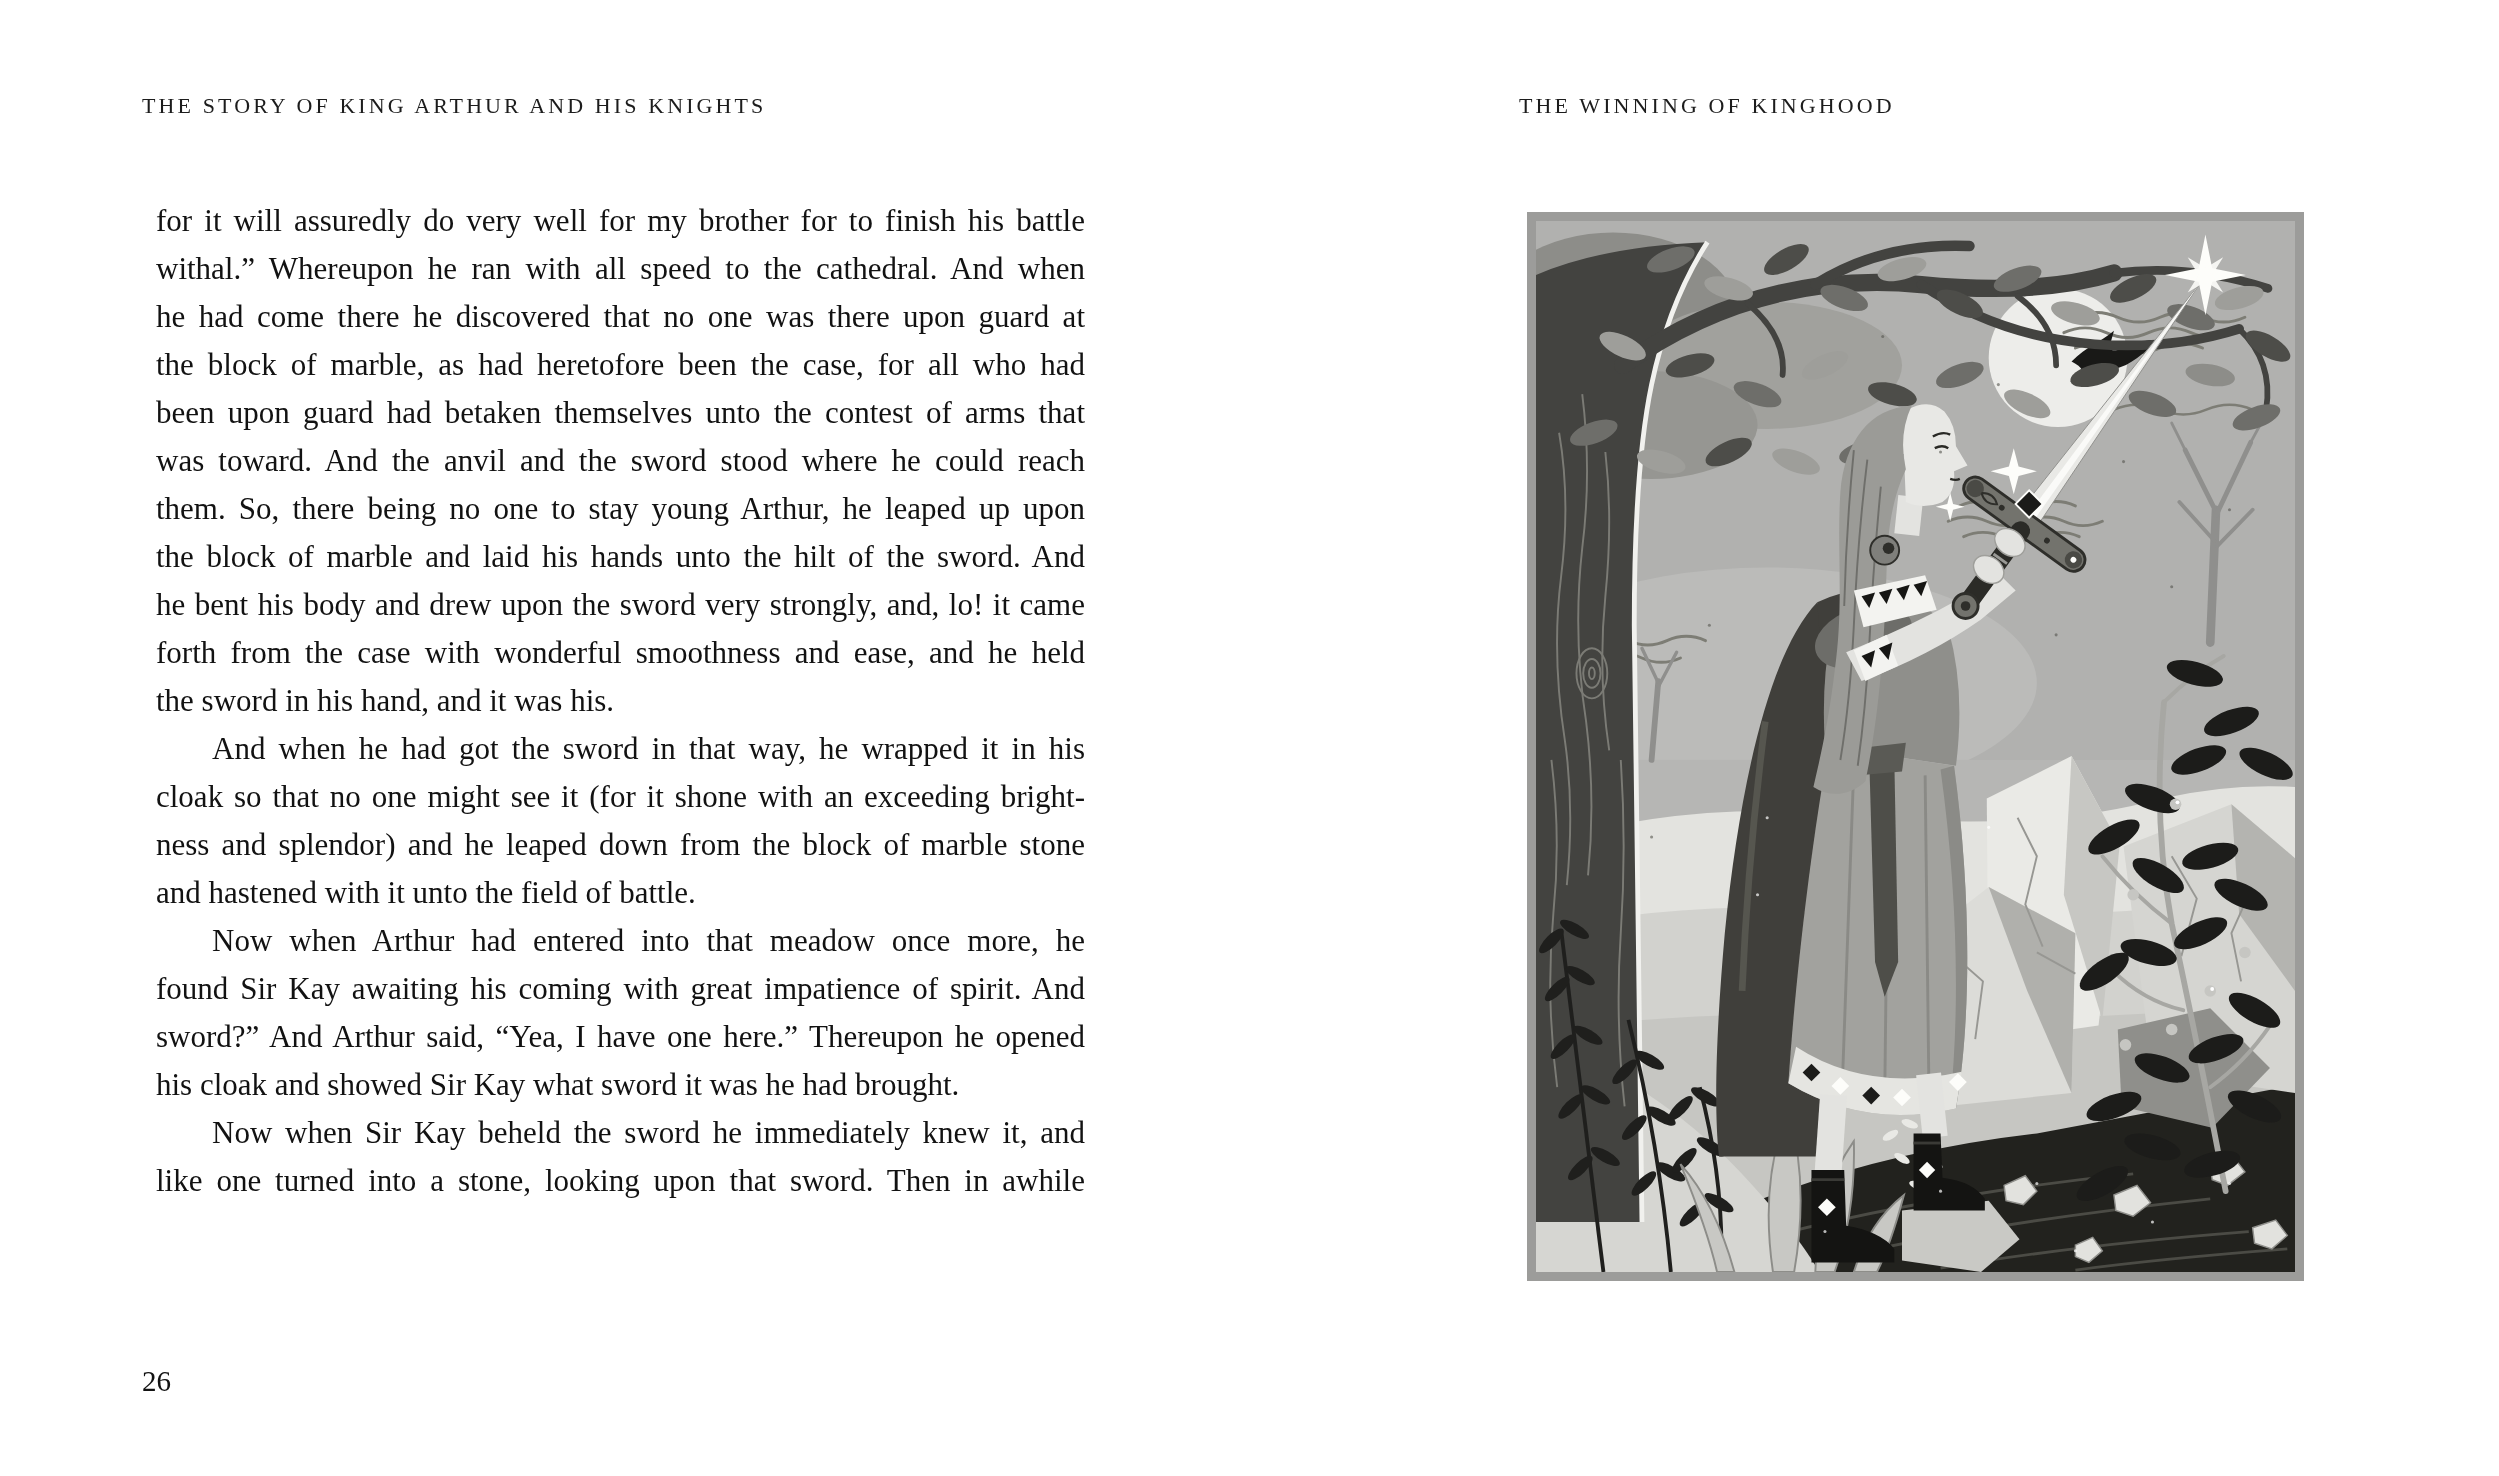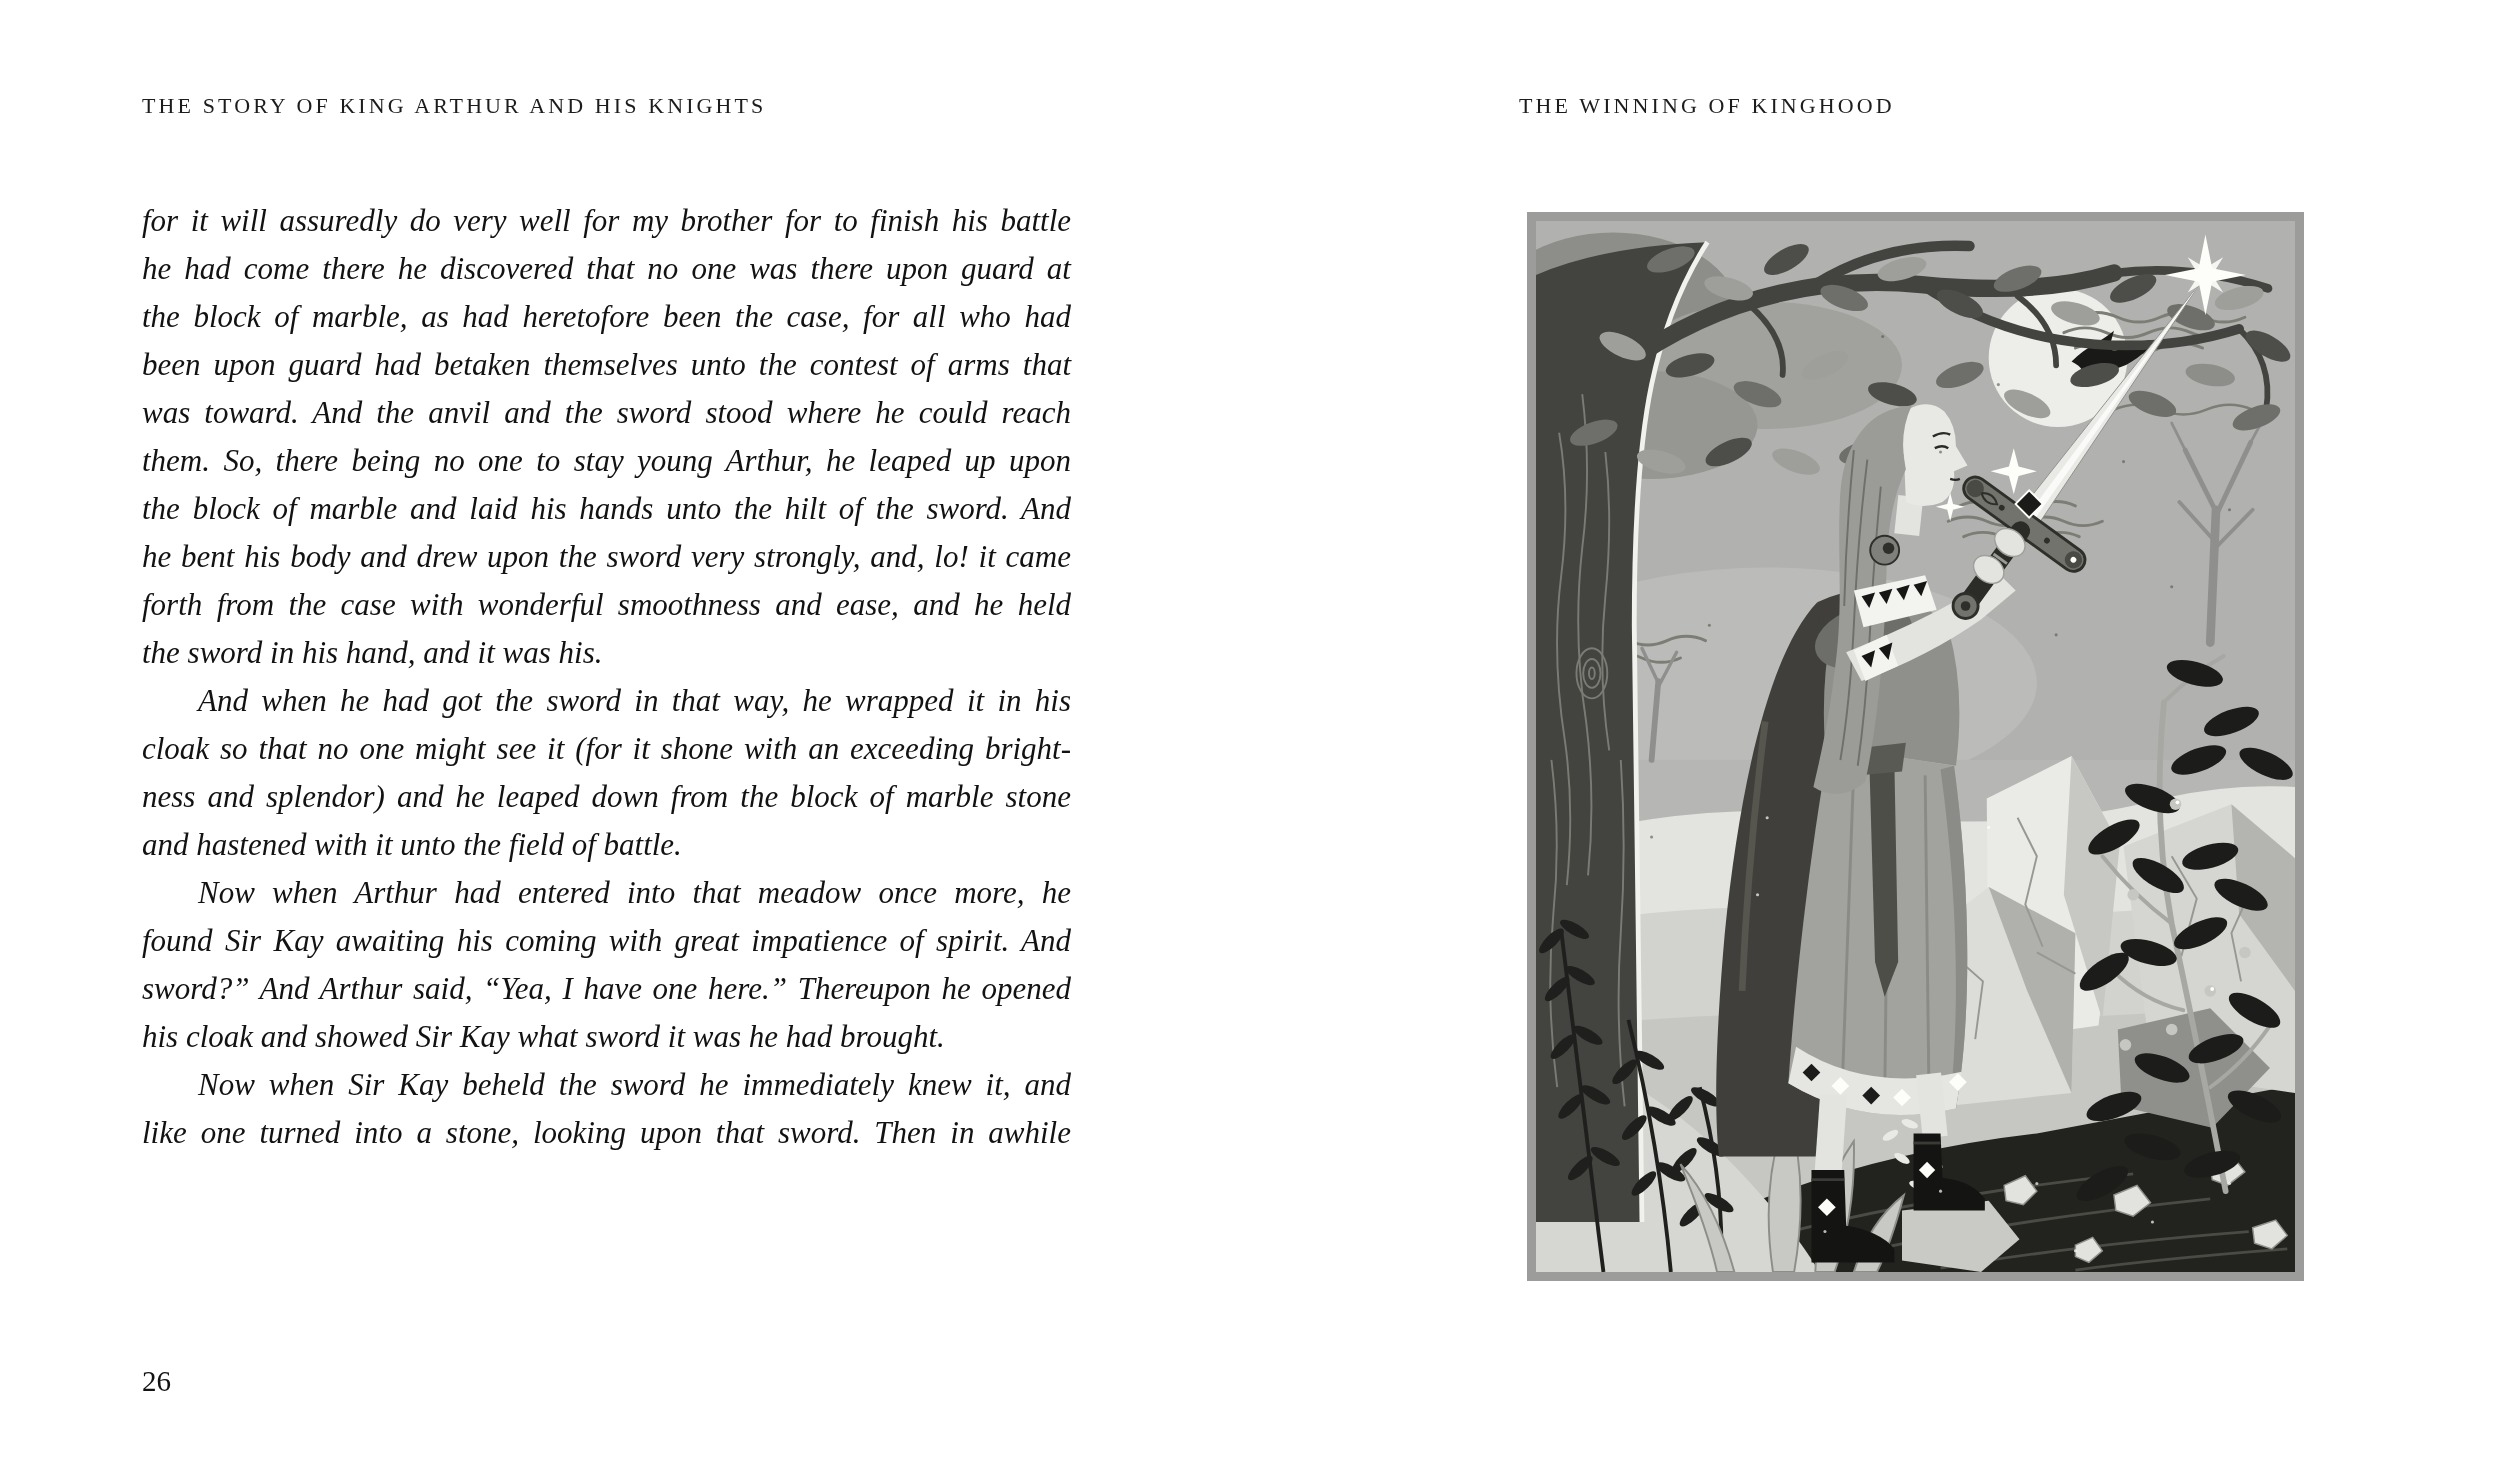"for it will assuredly do" .textblock { font-style: italic -> none; left: 142px -> 156px }
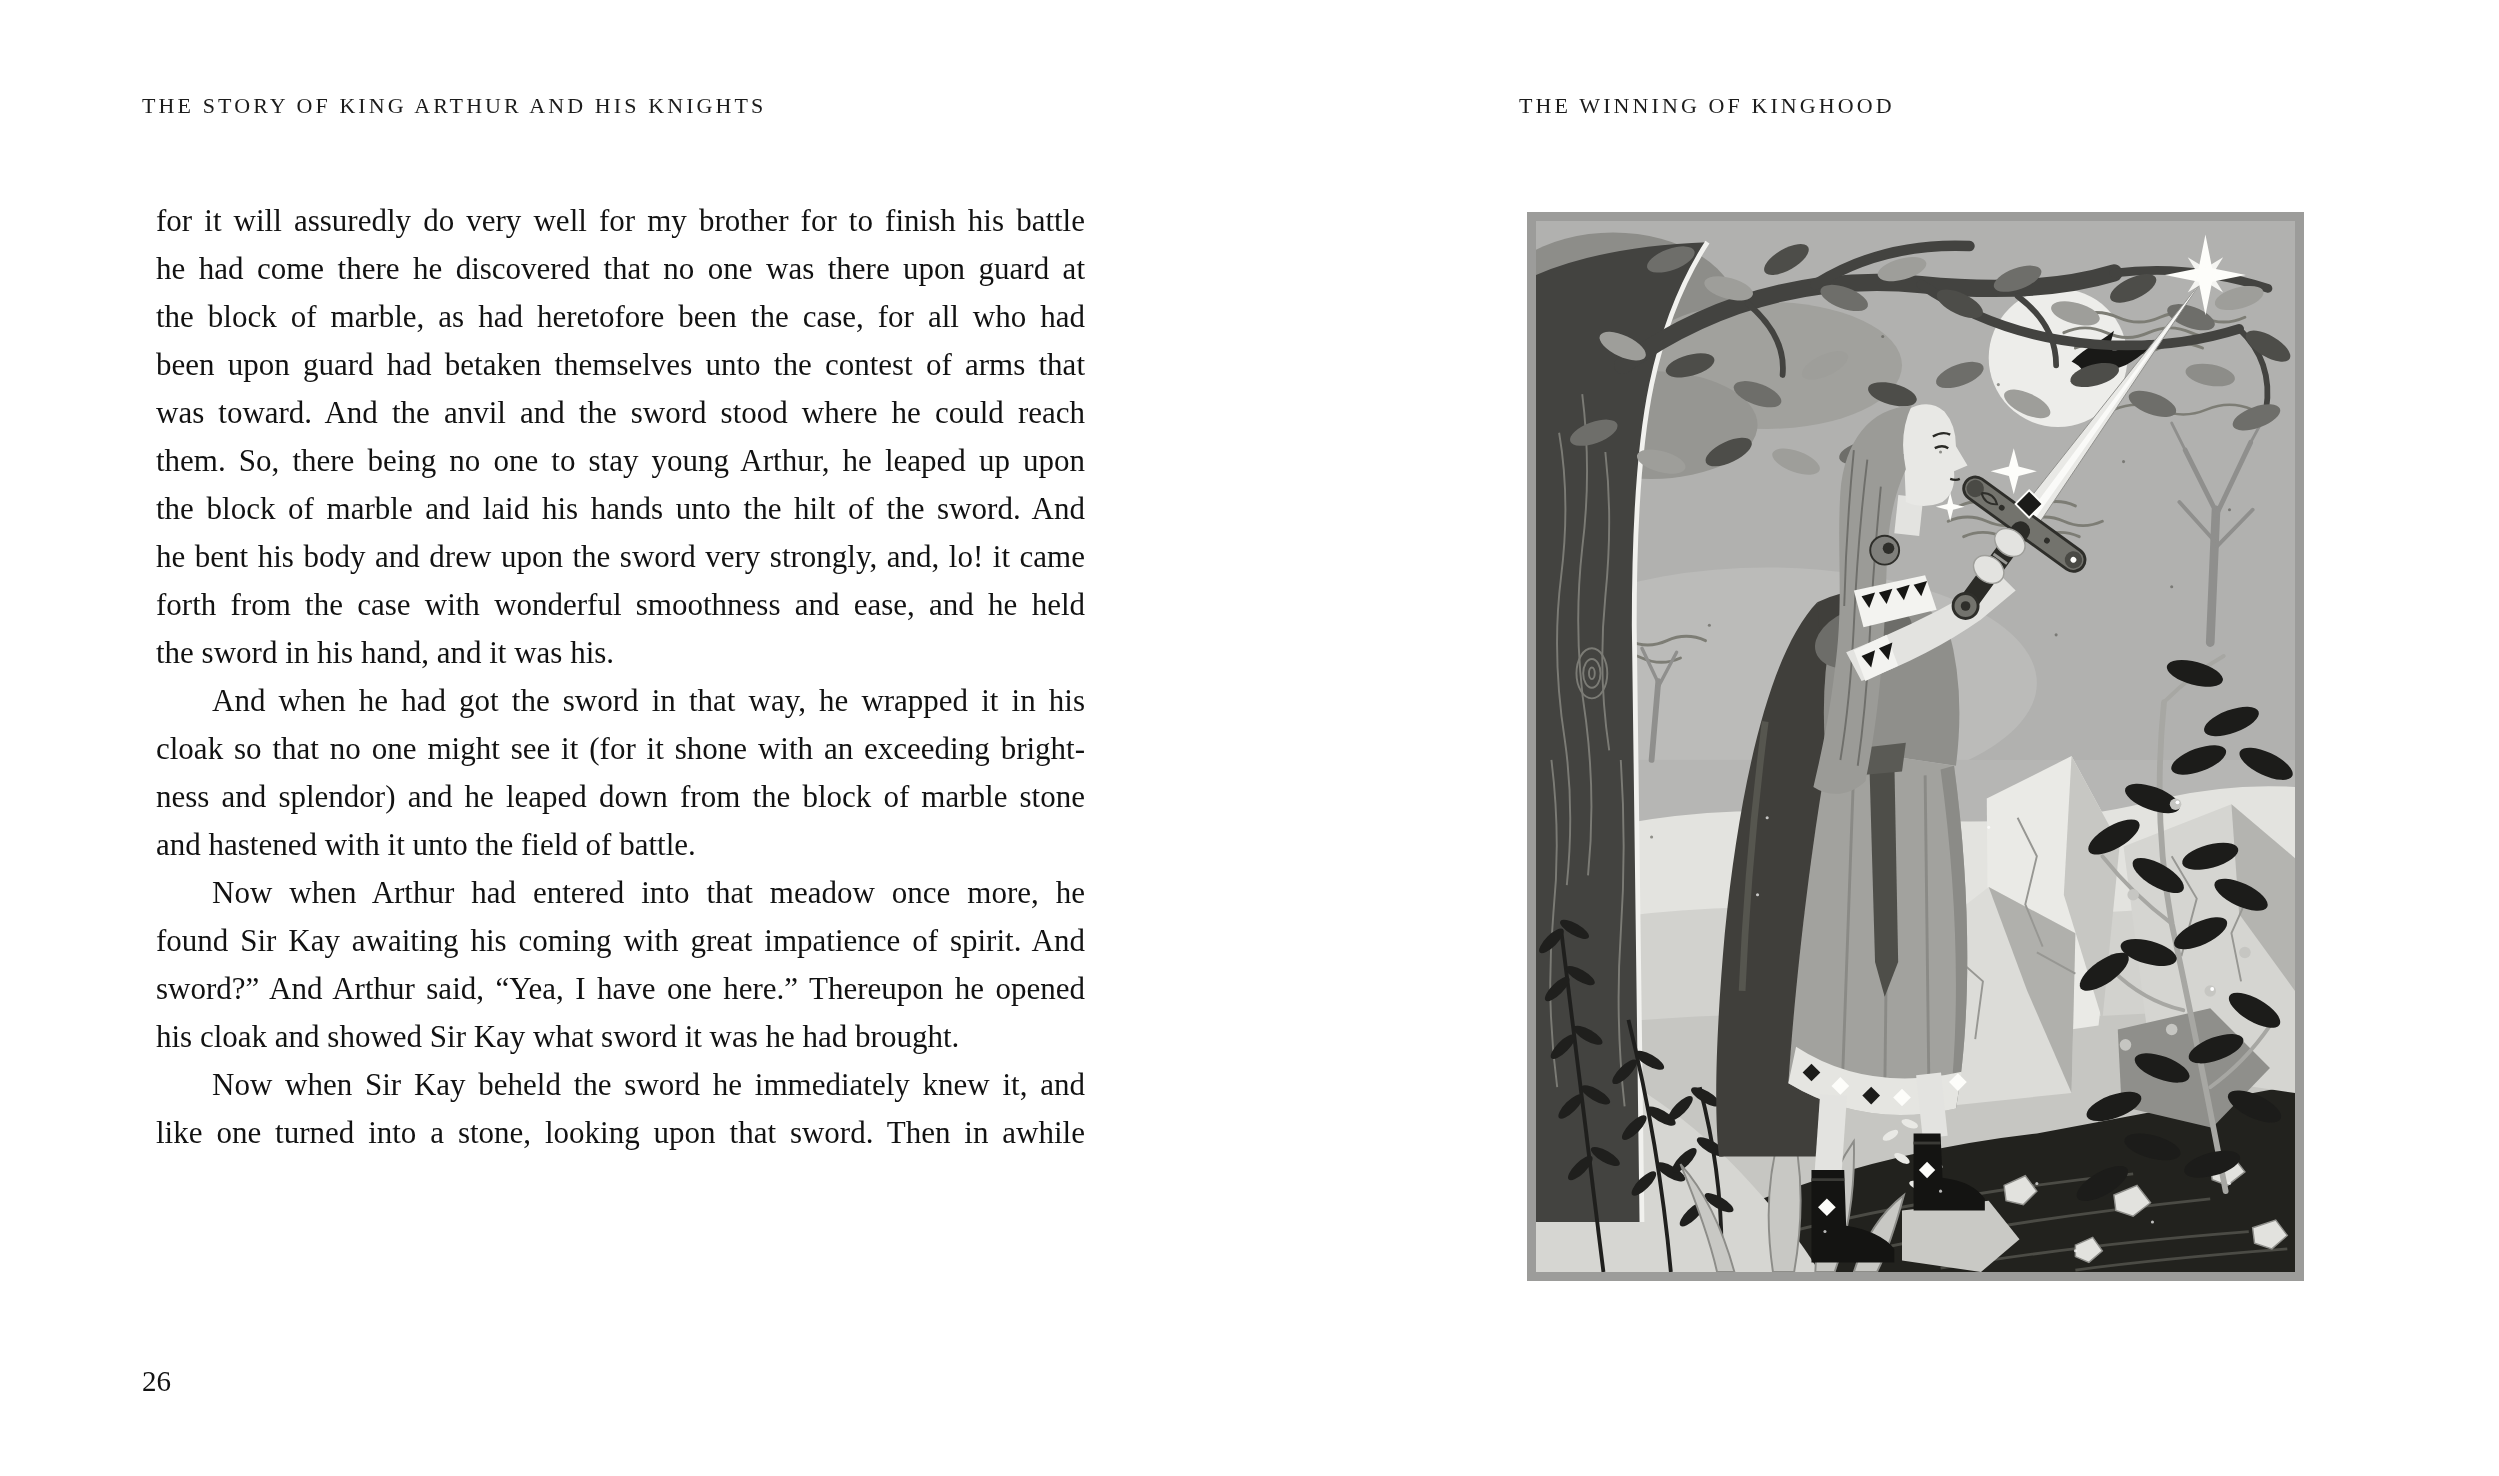"withal.” Whereupon he ran with" div.line { html: none -> <div>withal.” Whereupon he ran with all speed to the cathedral. And when</div> }
